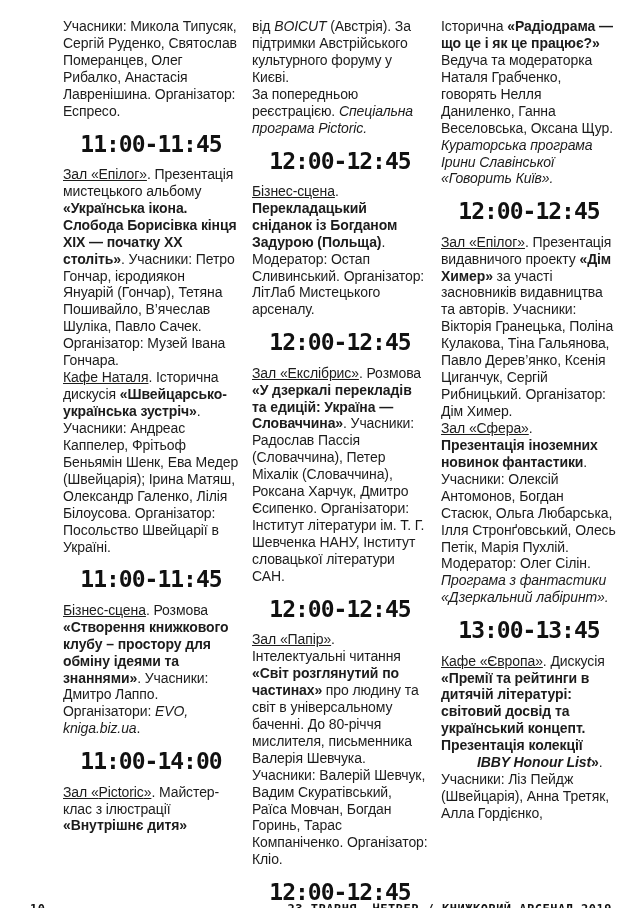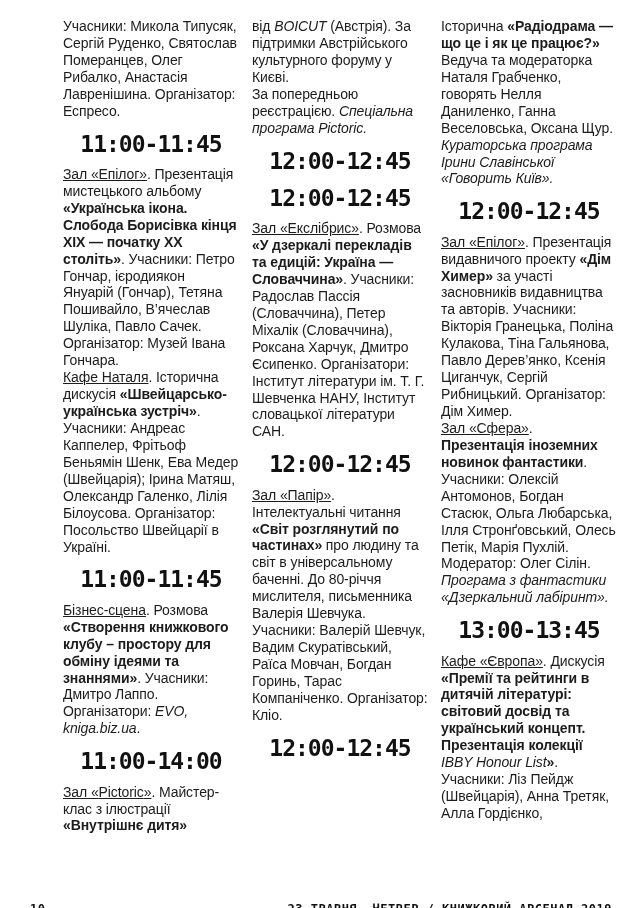"Бізнес-сцена. Перекладацький сніданок із" p.para { html: none -> <p><span>Бізнес-сцена</span><span>. </span><span>Перекладацький сніданок із Богданом Задурою (Польща)</span><span>. Модератор: Остап Сливинський. Організатор: ЛітЛаб Мистецького арсеналу.</span></p> }
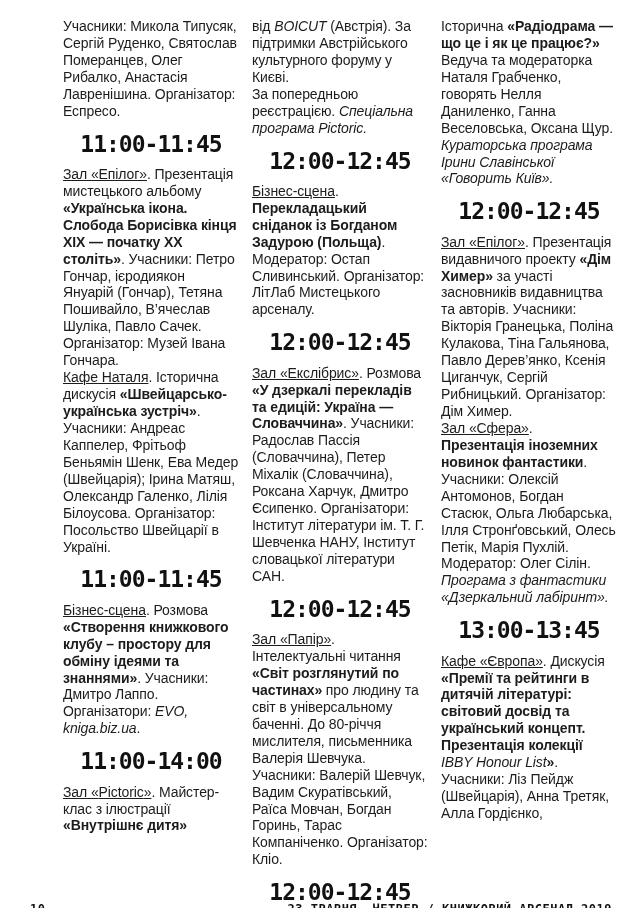"IBBY Honour List" .s-bi { font-weight: normal -> bold; margin-left: none -> 36px }
